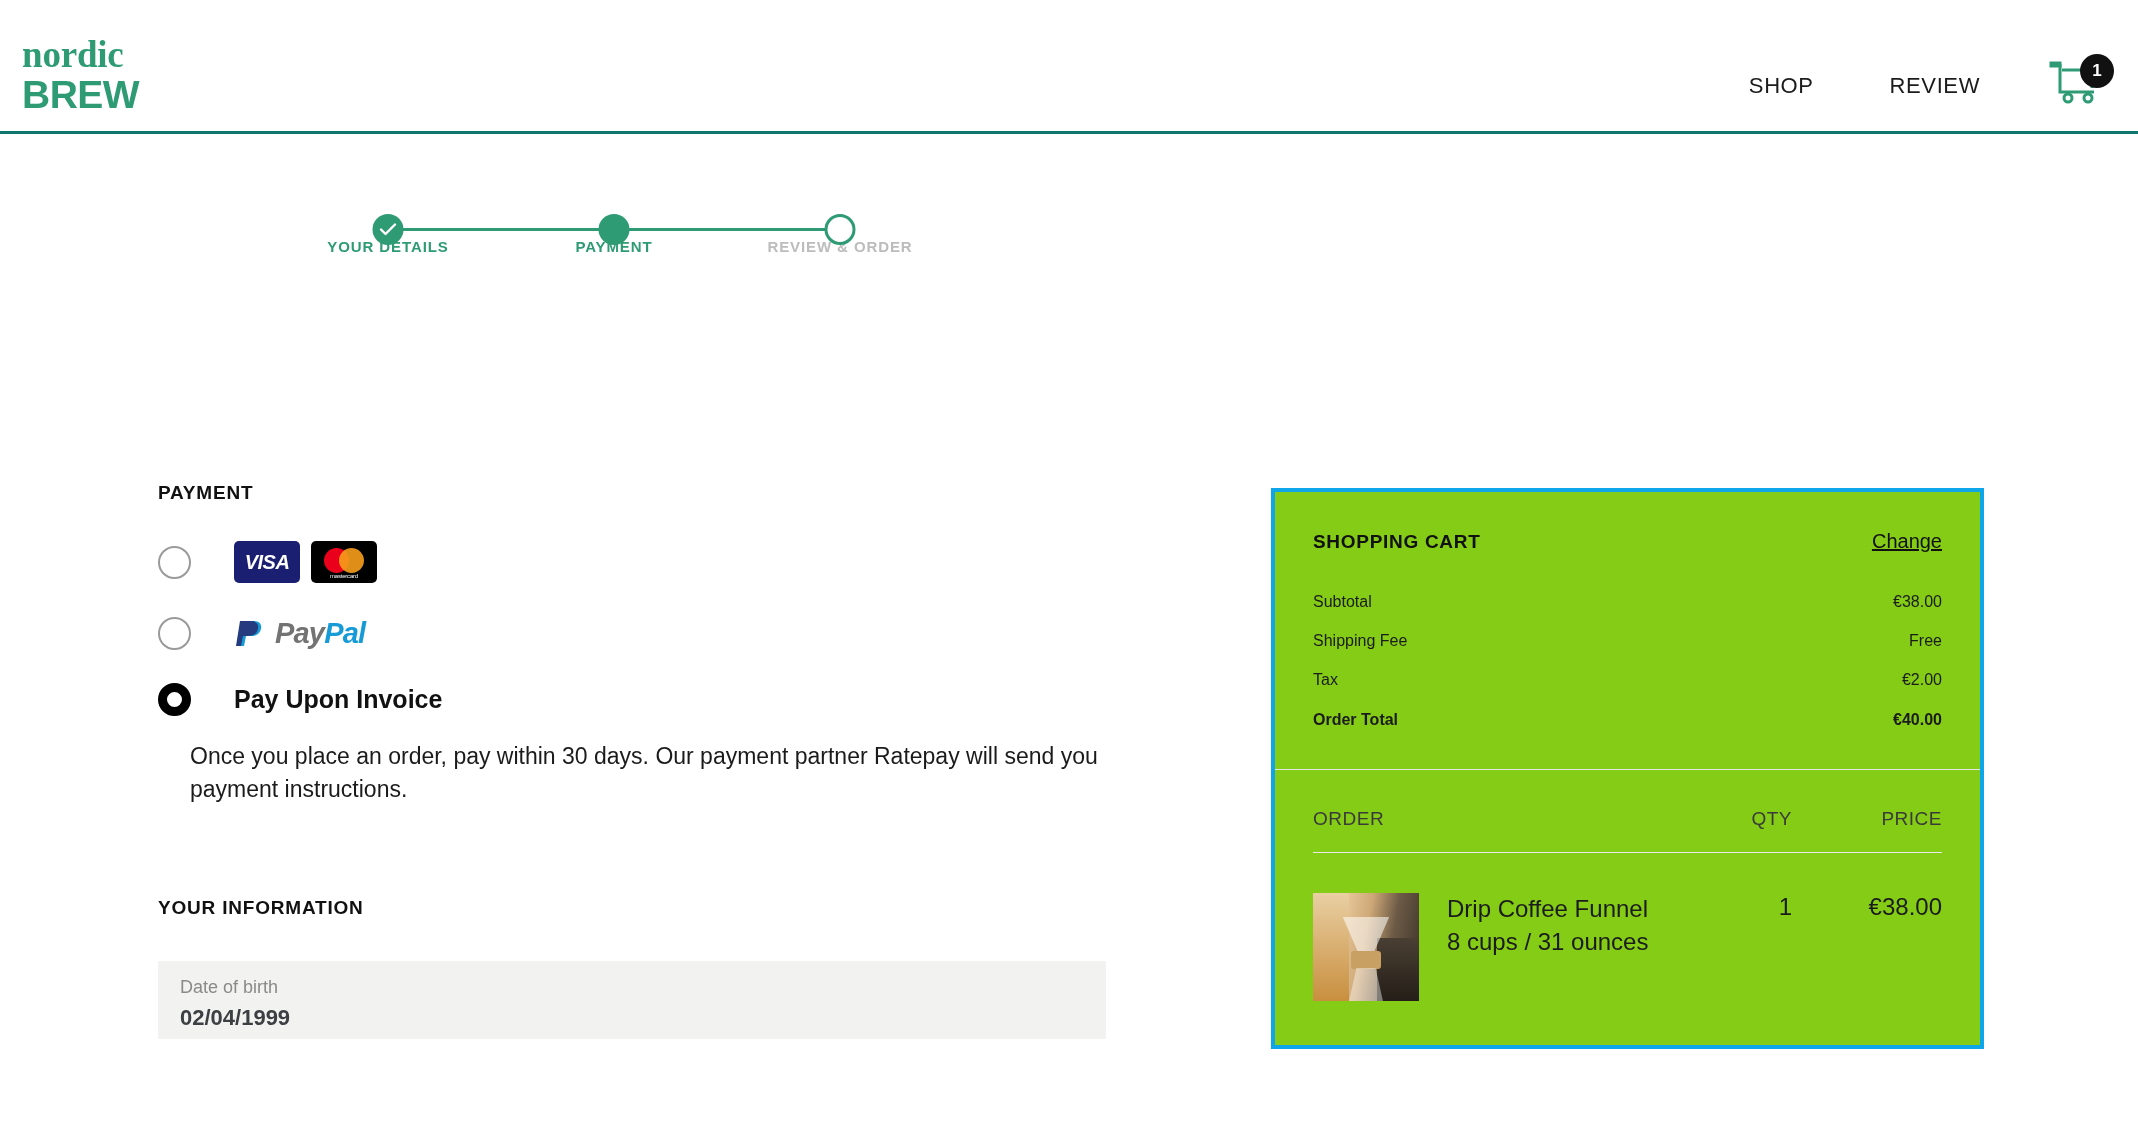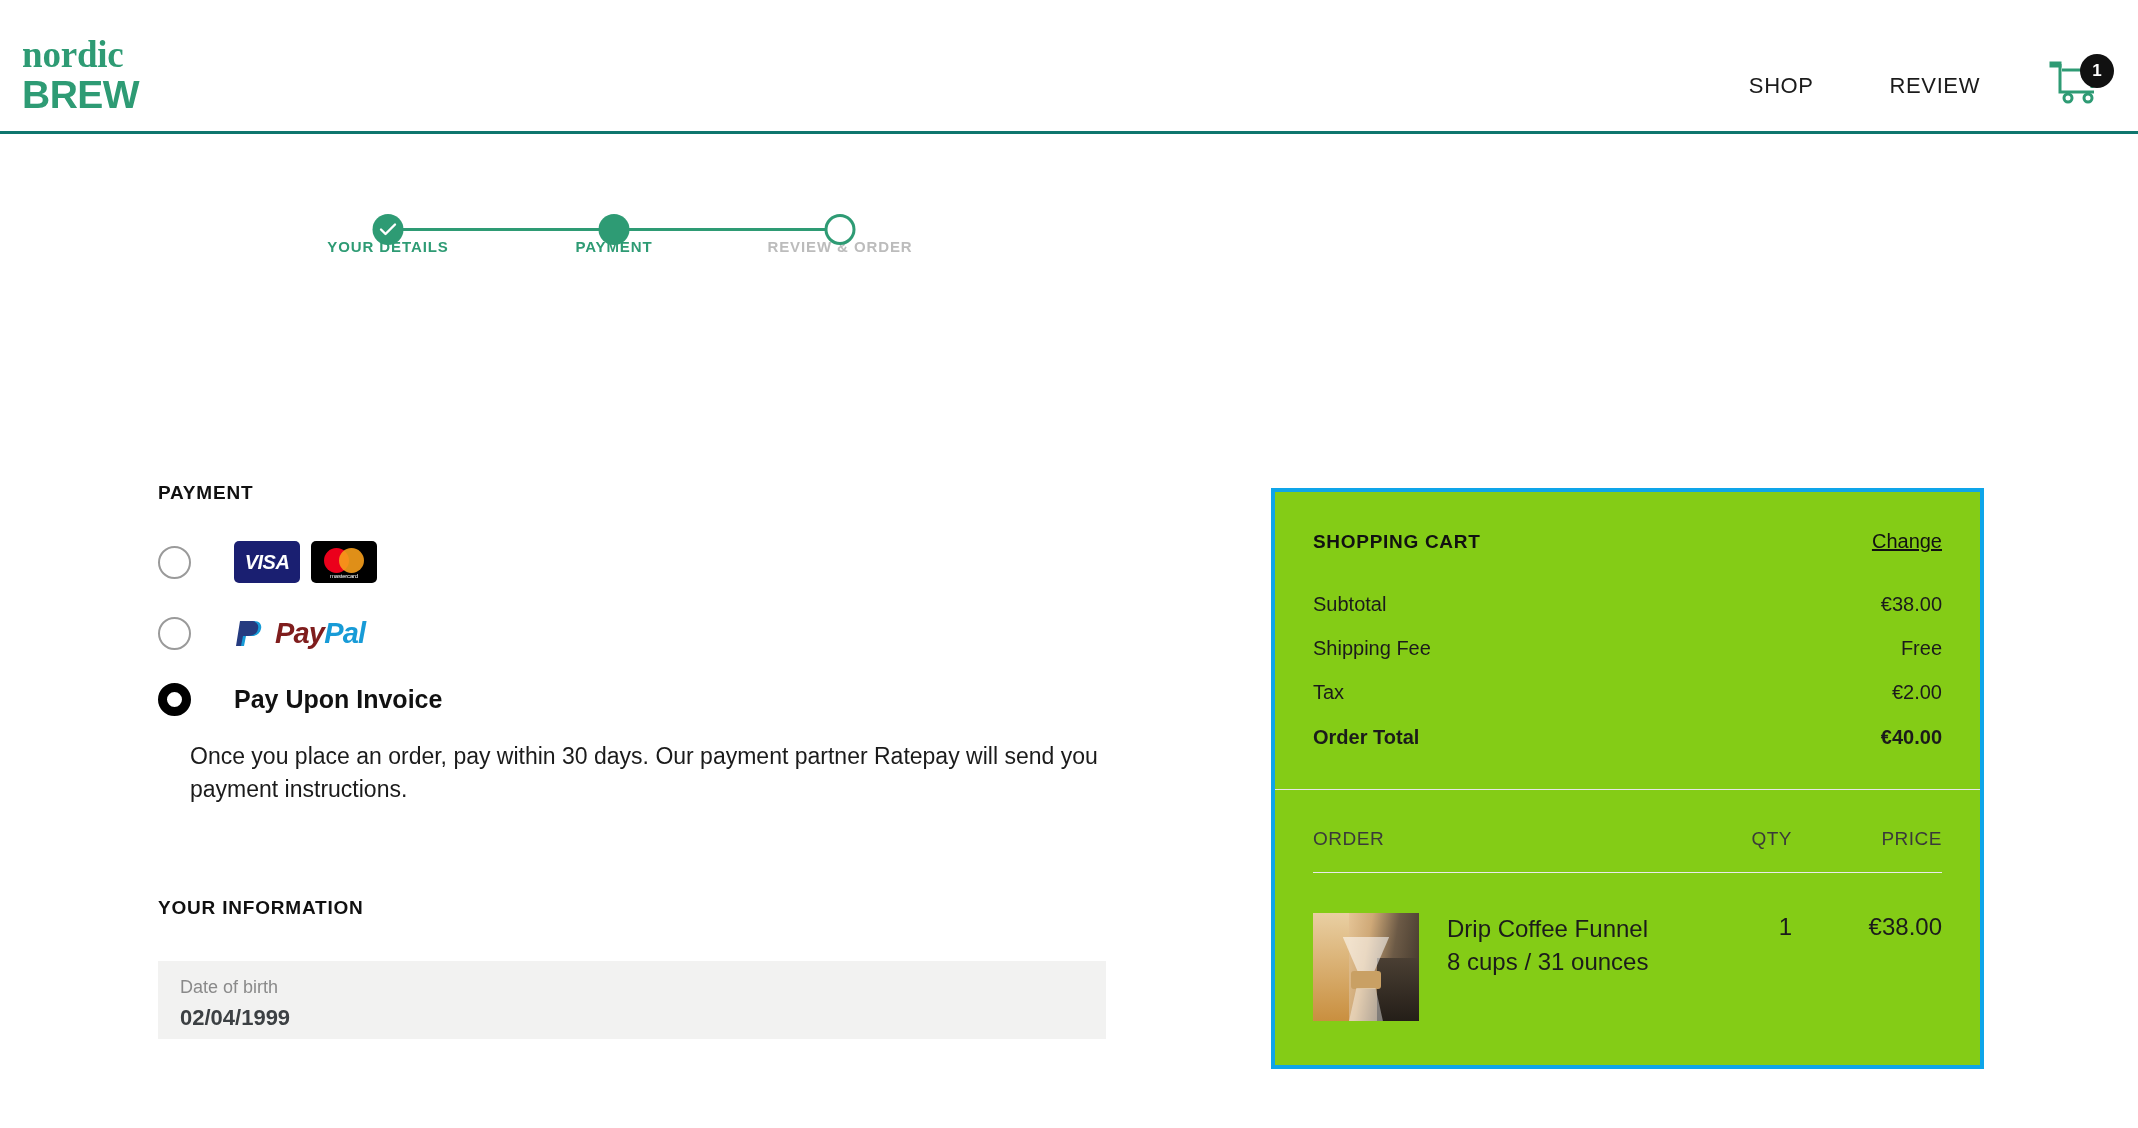"Subtotal" .total-row { font-size: 20px -> 16px }
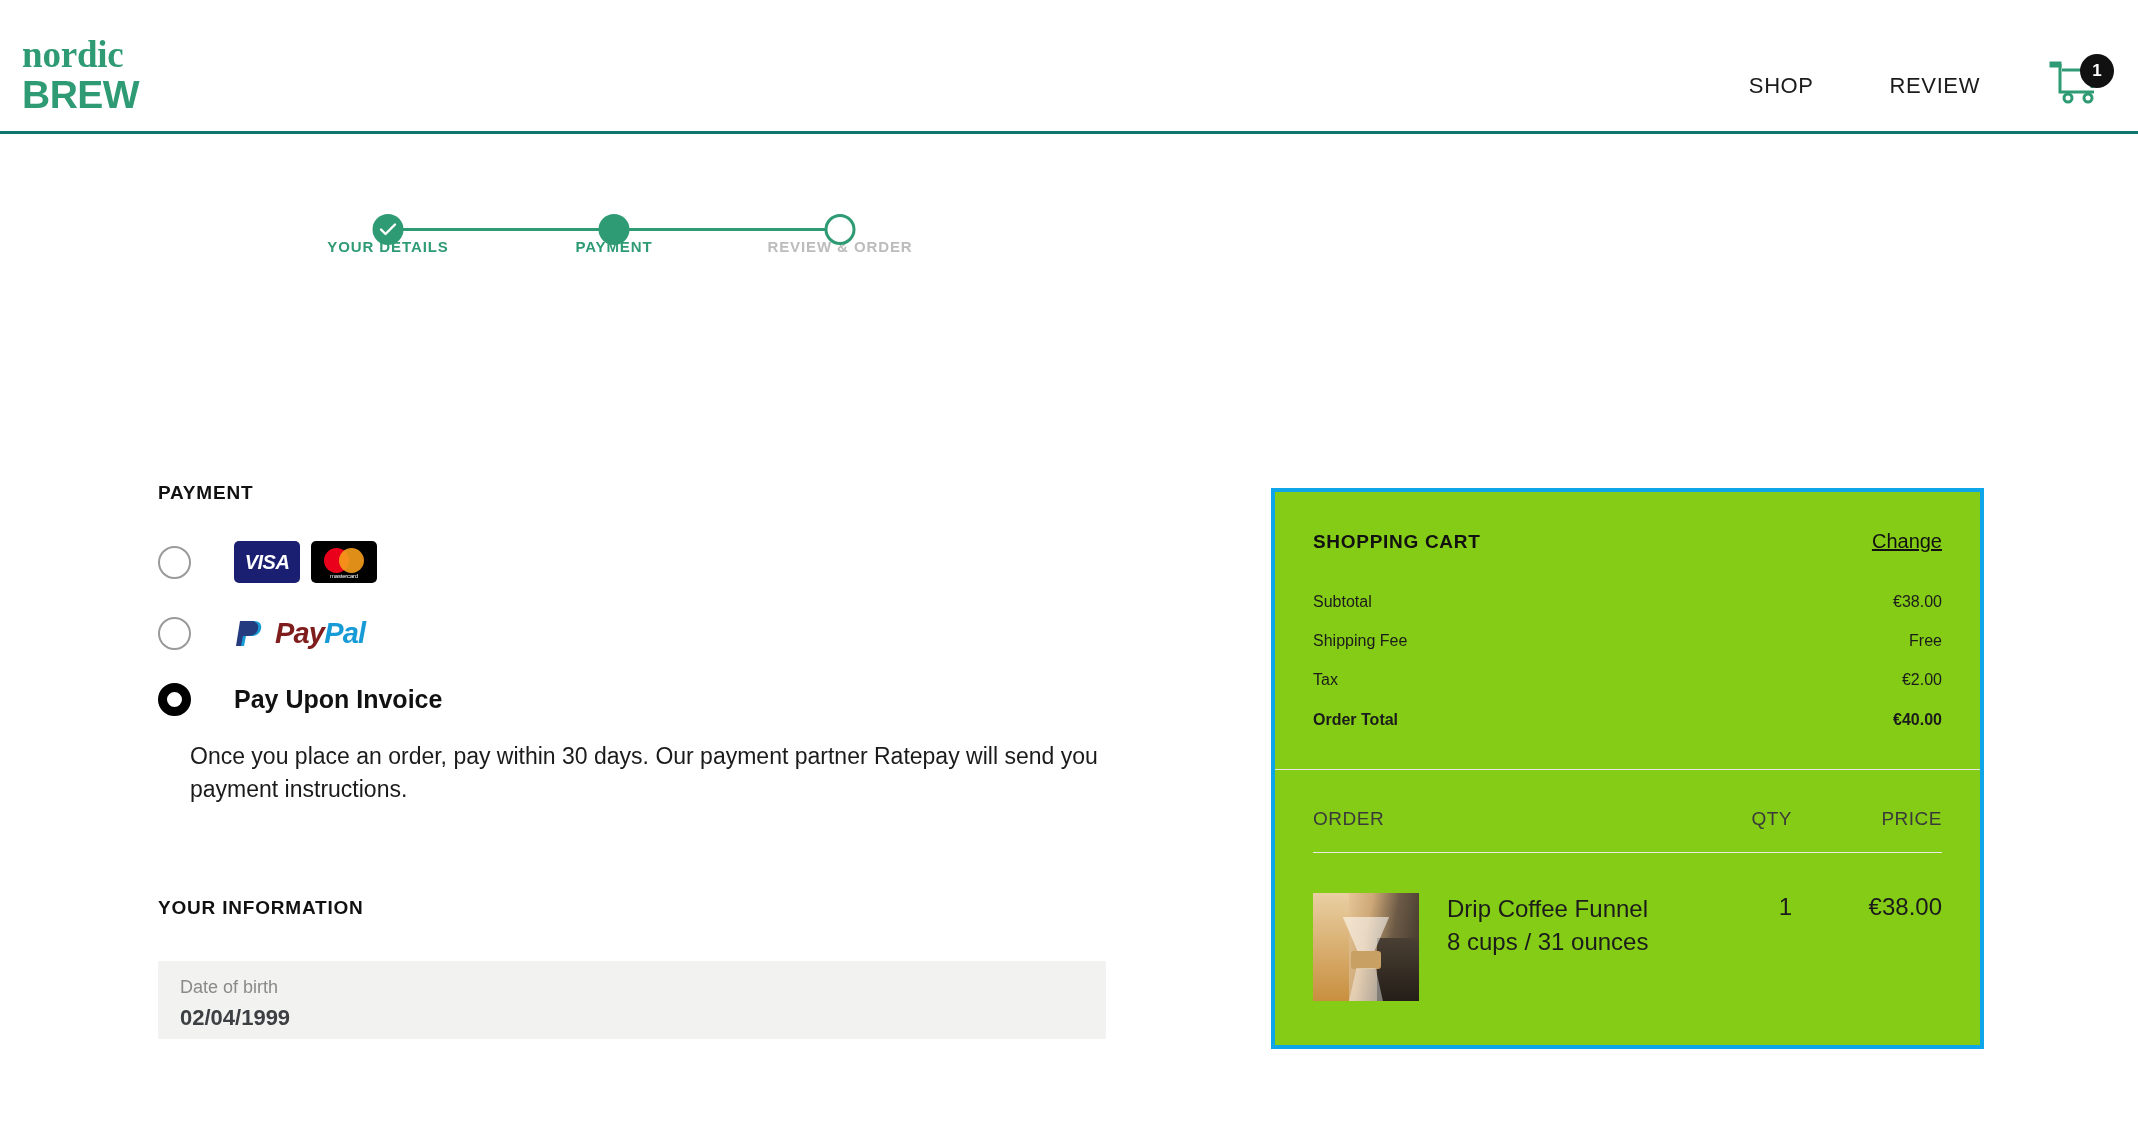"Pay" .pp-pay { color: #7f1d1d -> #737373 }
